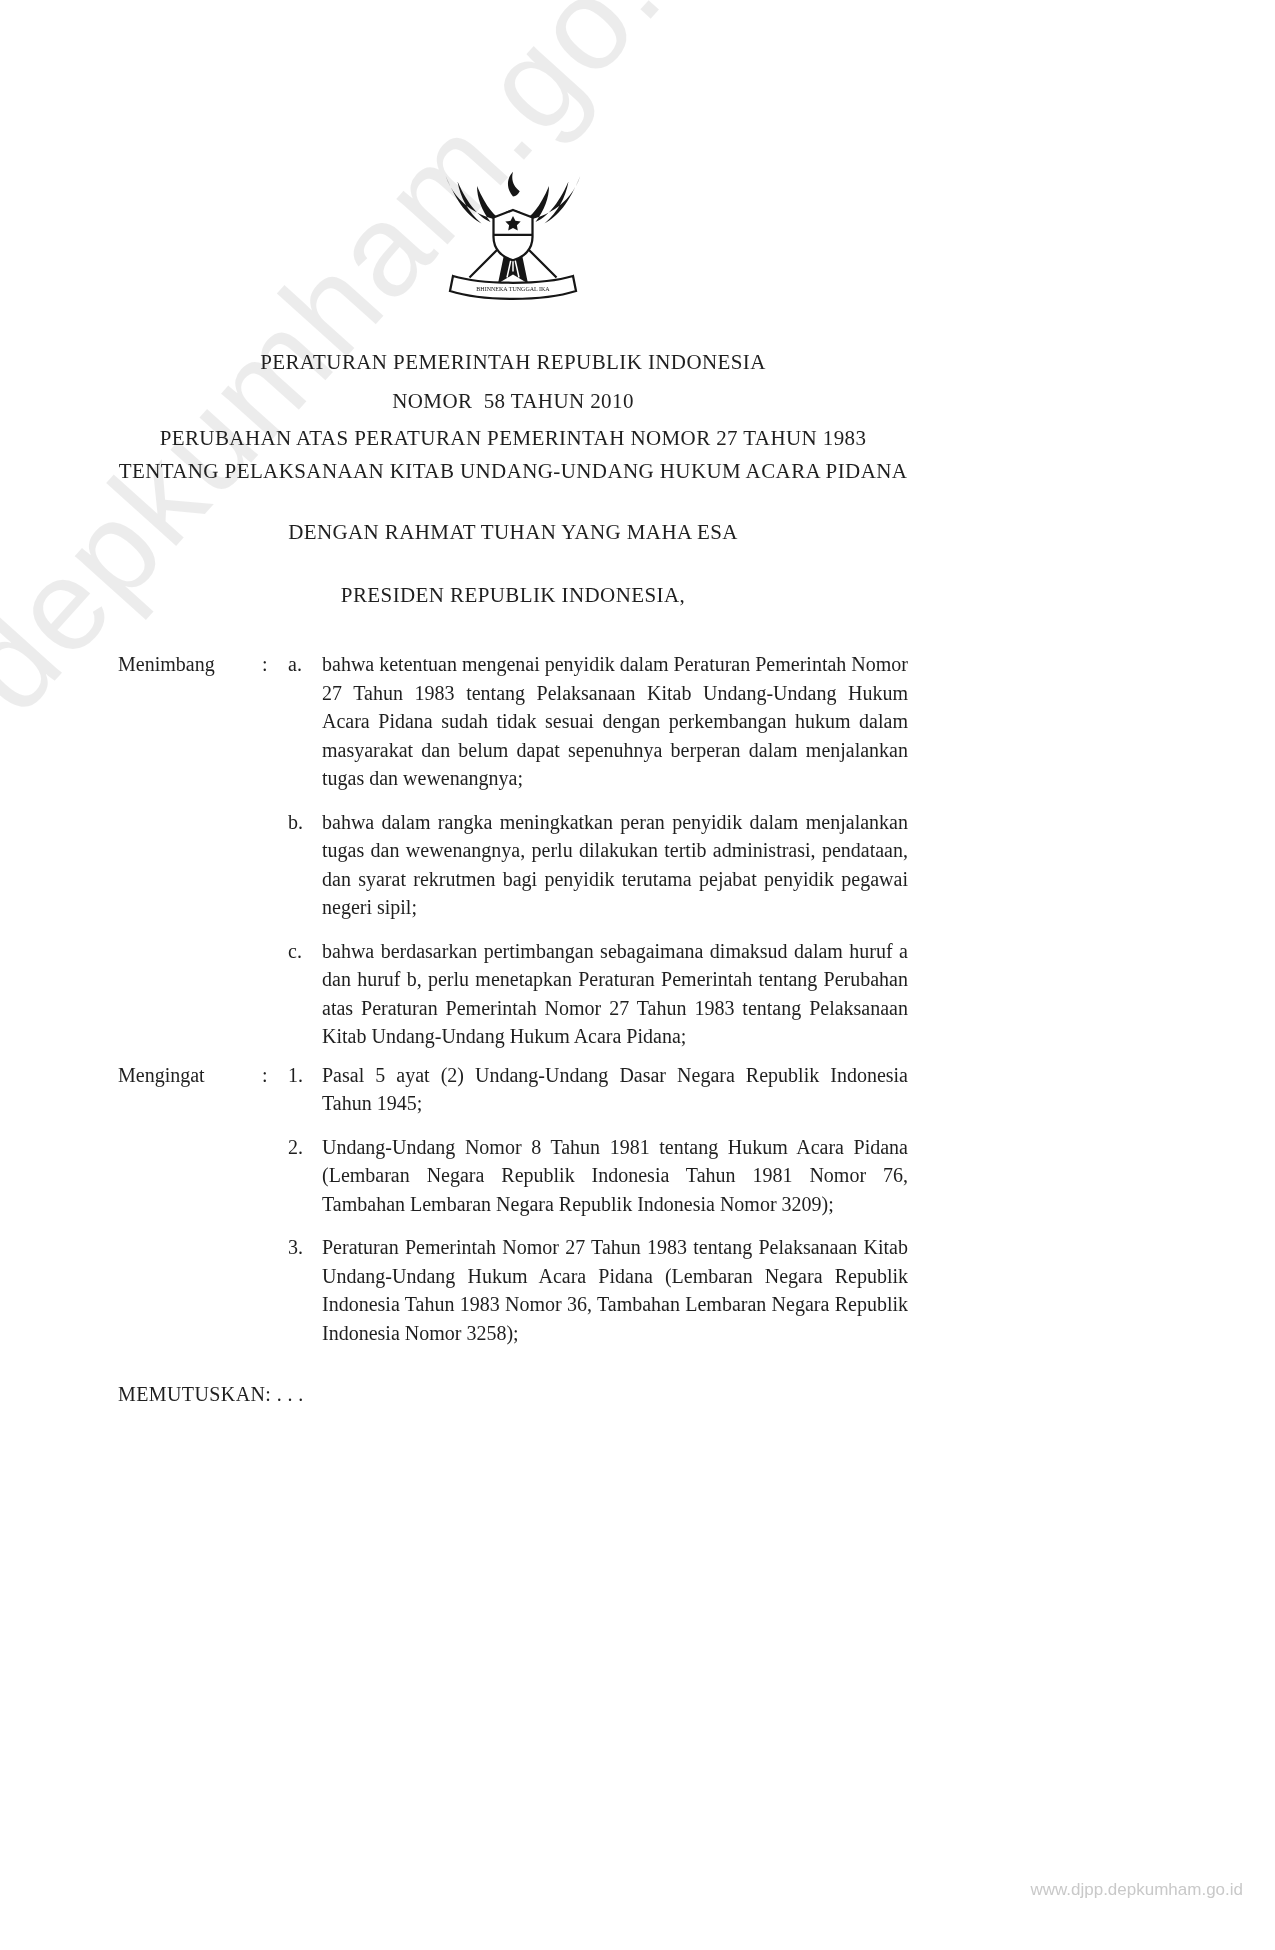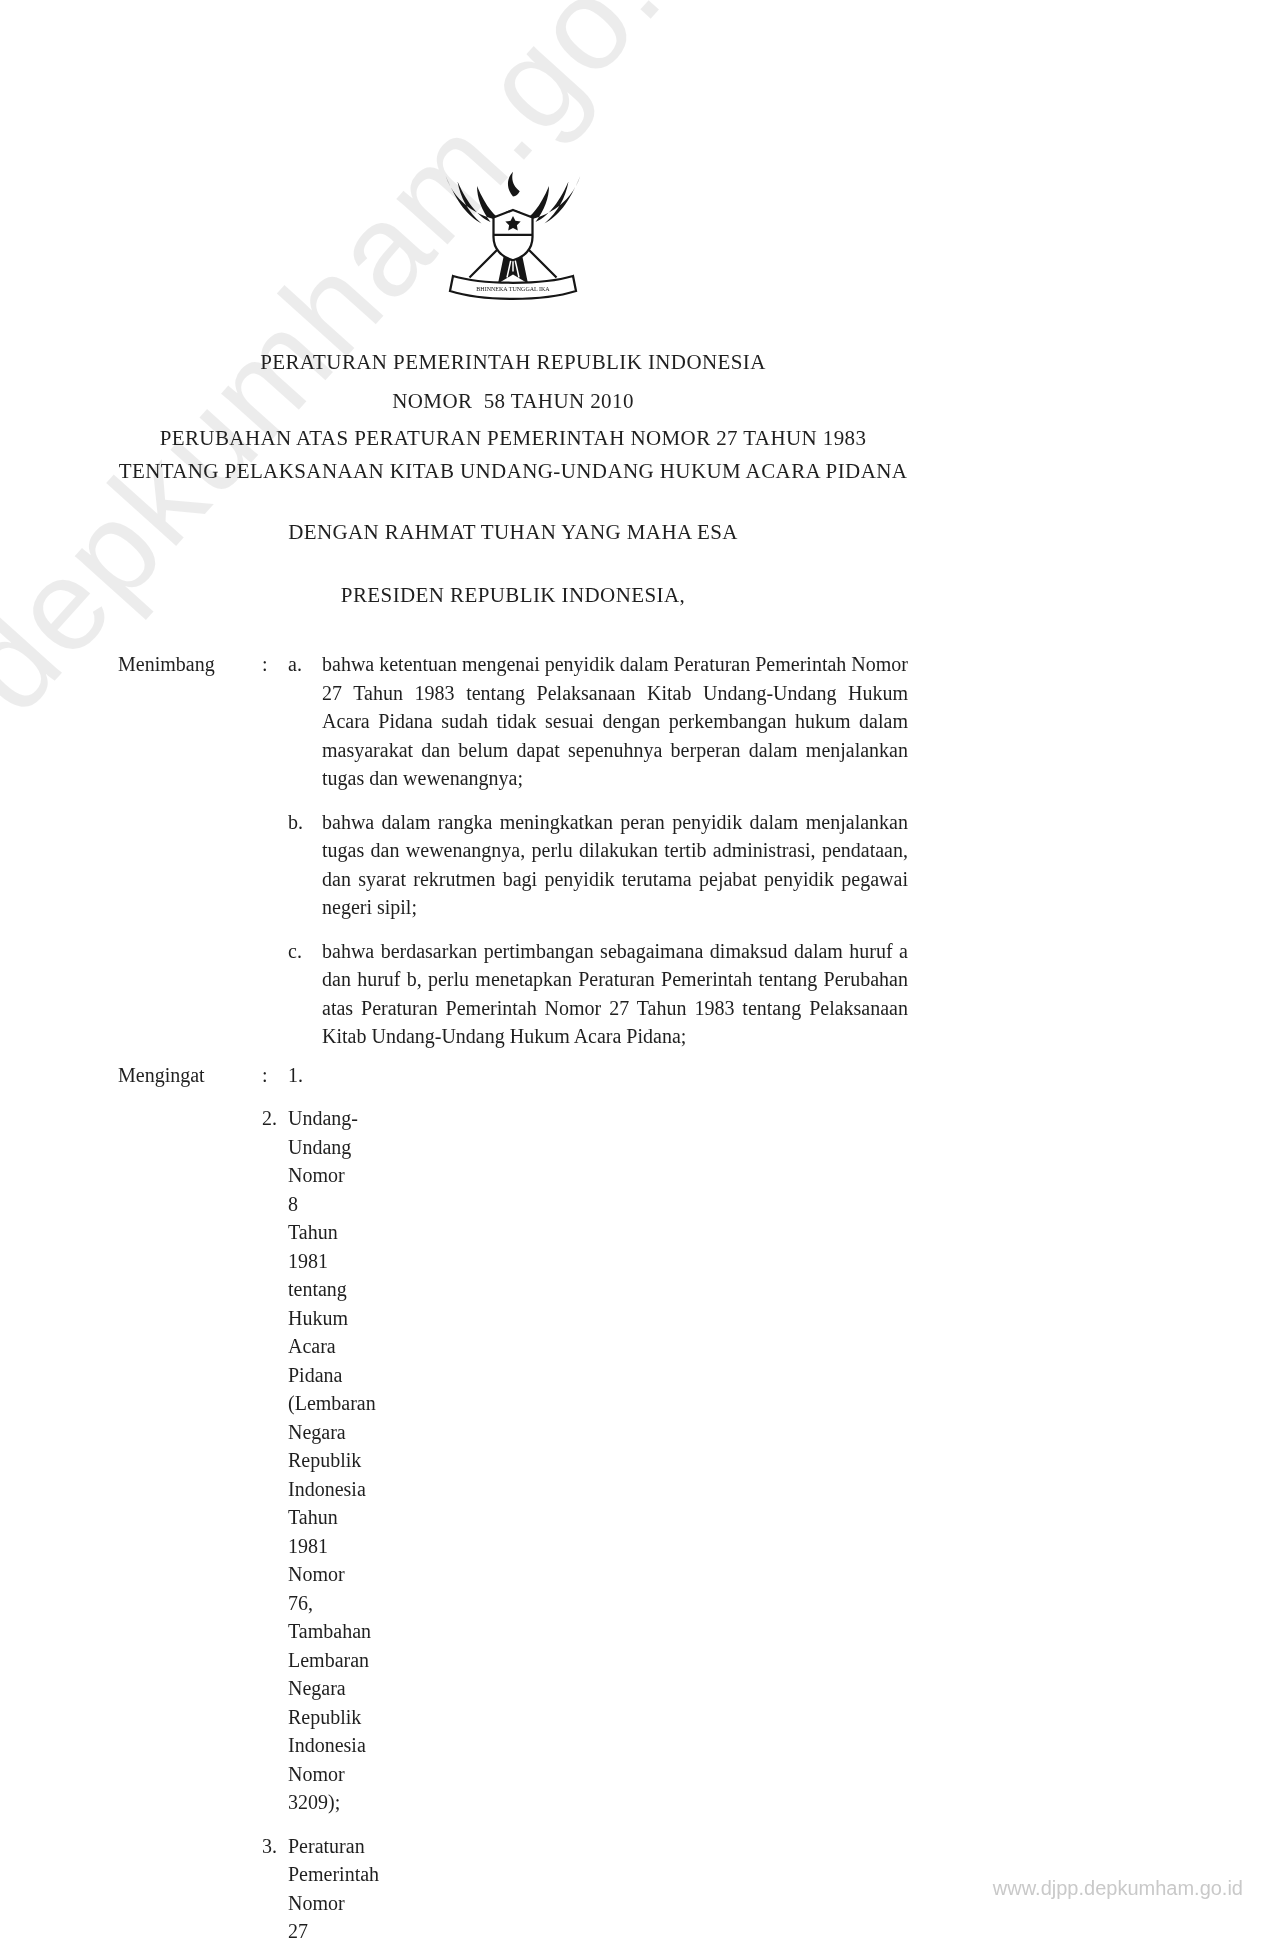"Pasal 5 ayat (2) Undang-Undang" div.c-text { html: none -> <div>Pasal 5 ayat (2) Undang-Undang Dasar Negara Republik Indonesia Tahun 1945;</div> }
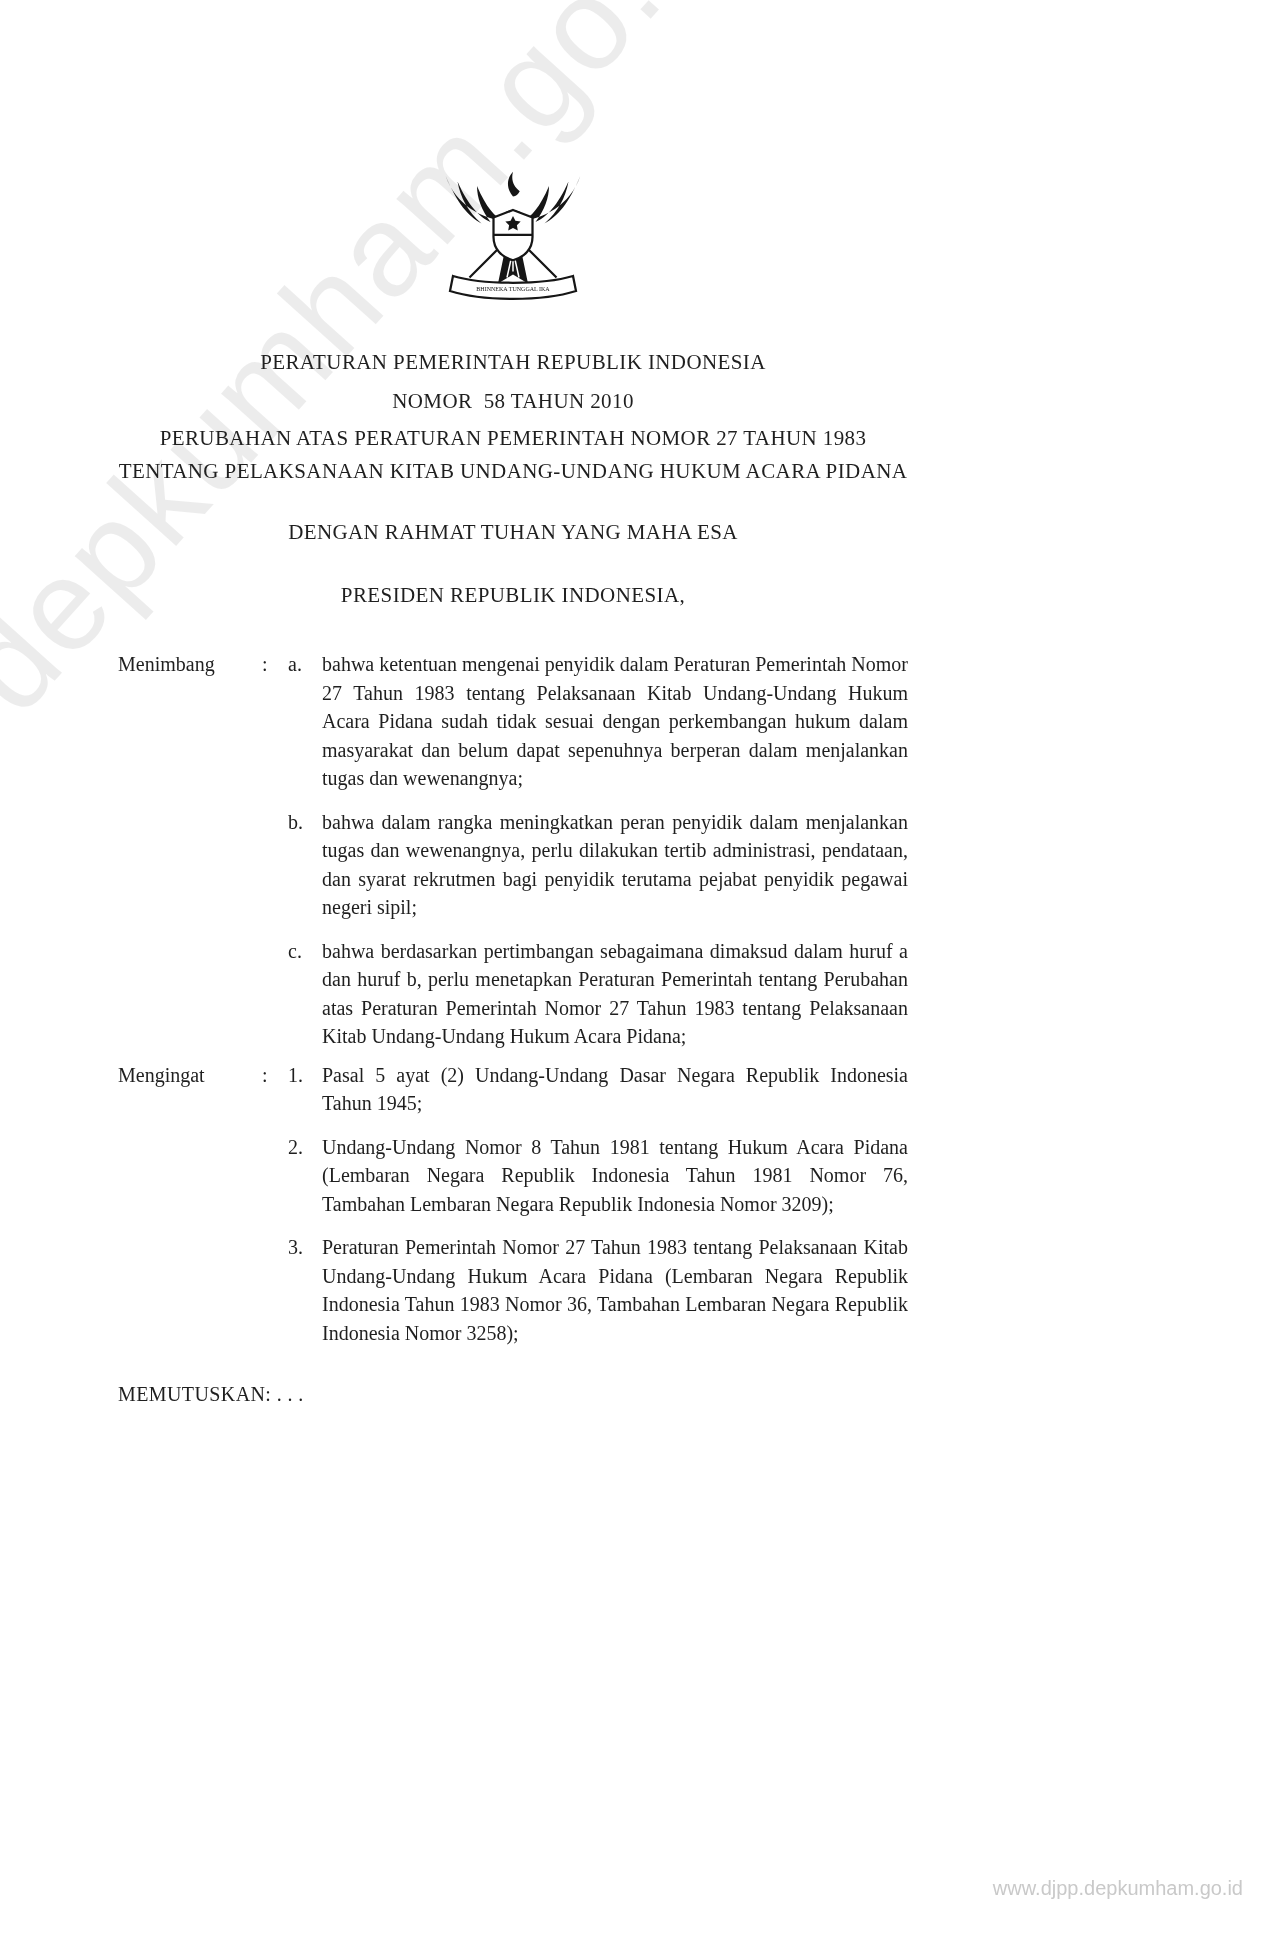"www.djpp.depkumham.go.id" .footer-url { font-size: 20px -> 17px }
